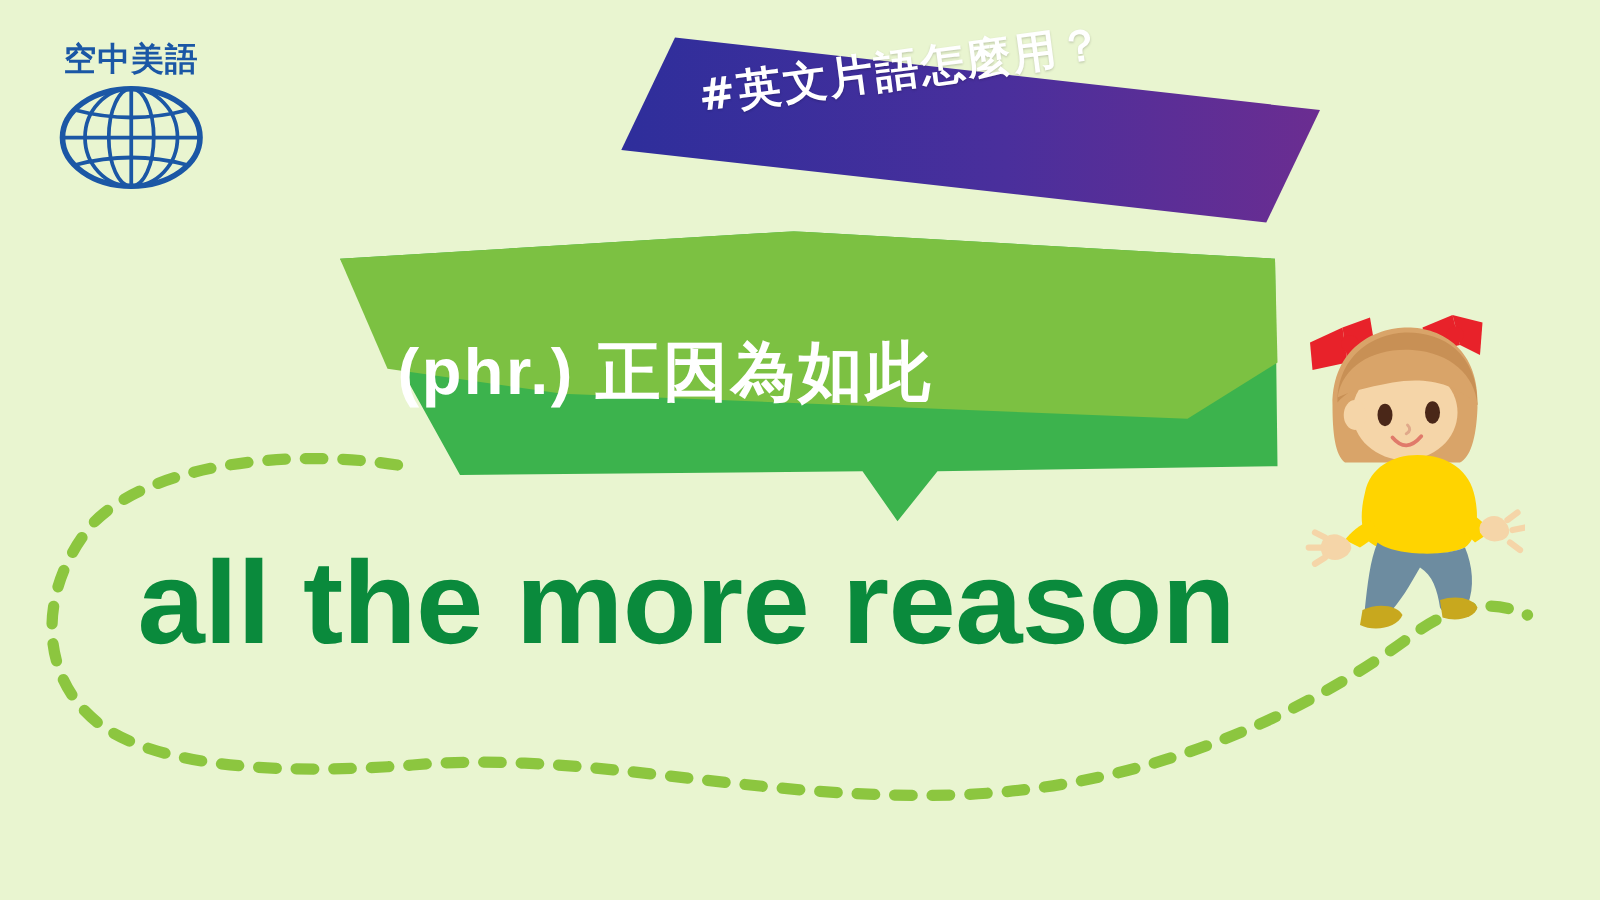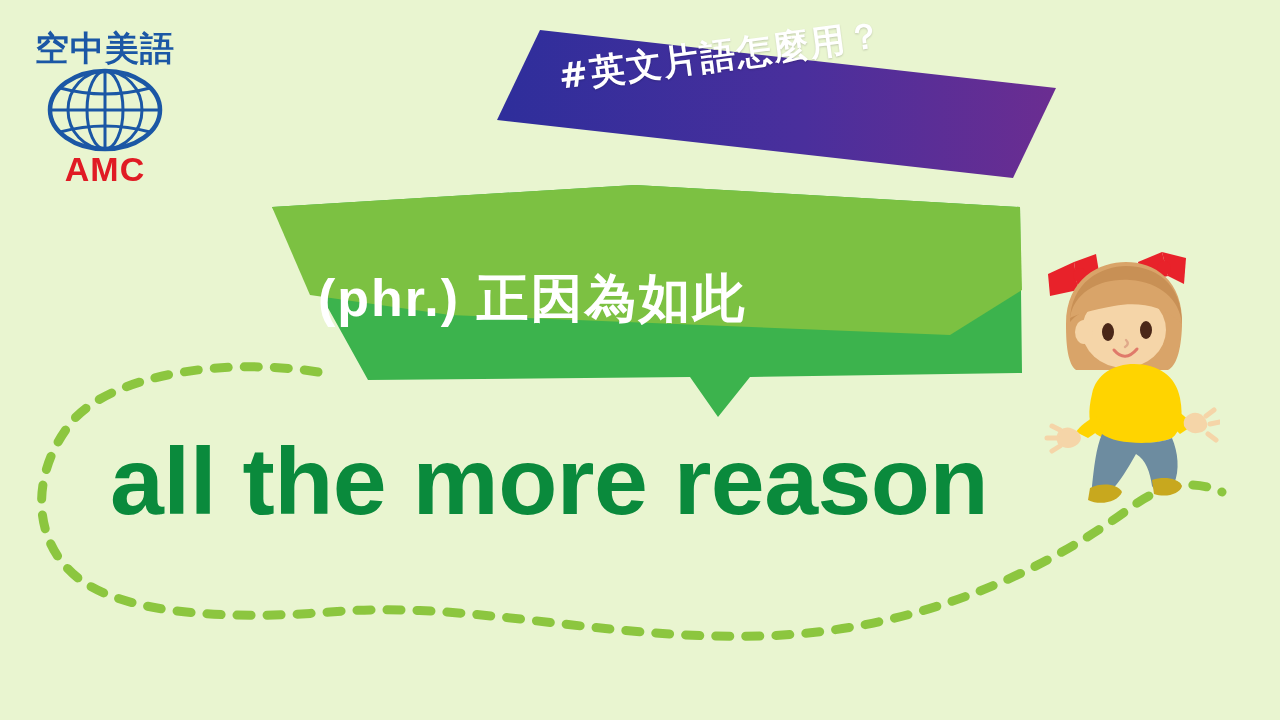"空中美語" #logo .logo-cn { font-size: 34px -> 26px }
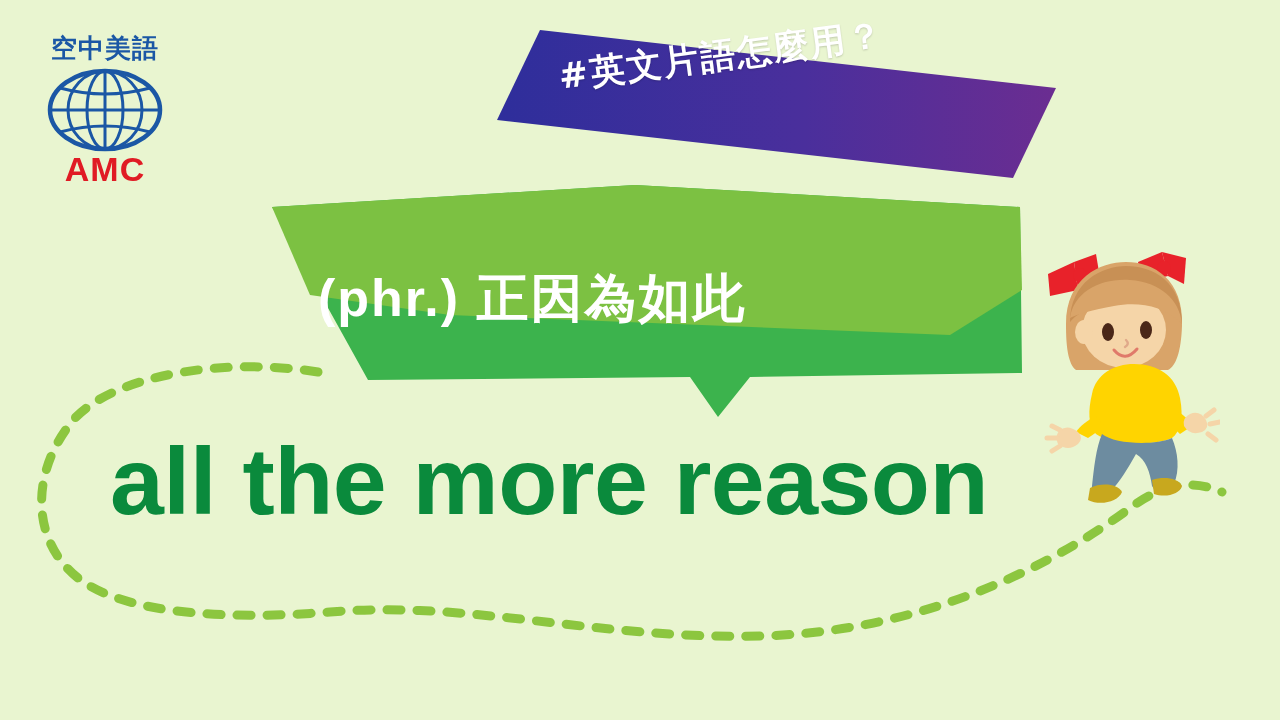"AMC" div.logo-amc { html: <div>AMC</div> -> none }
